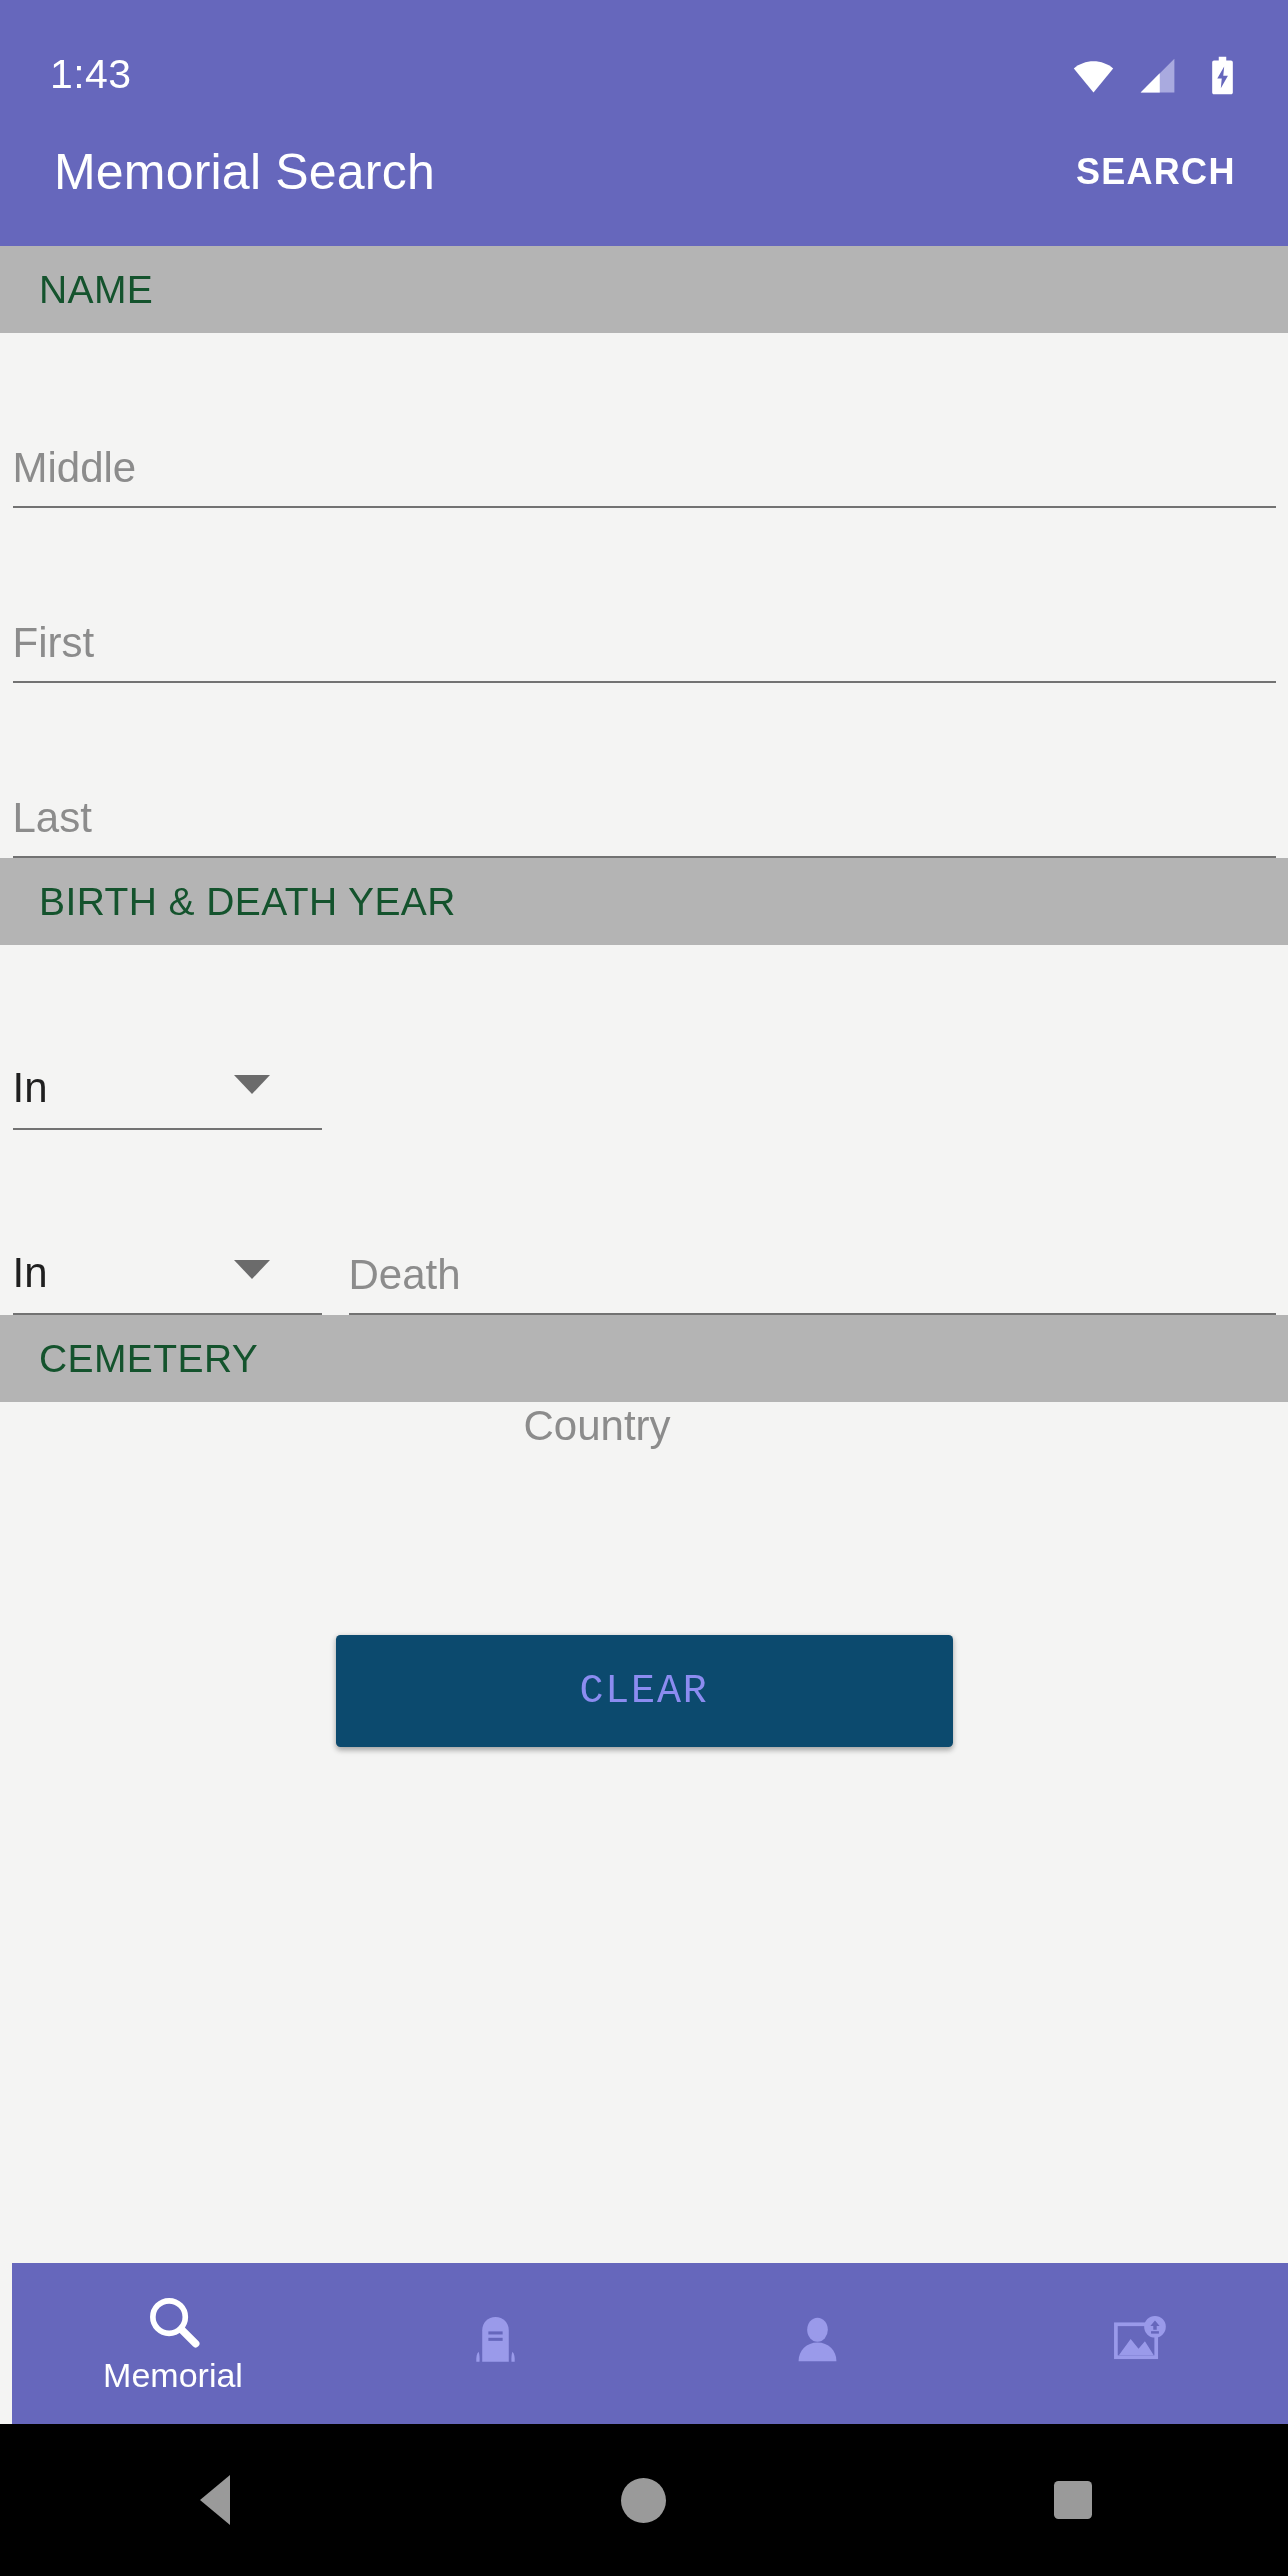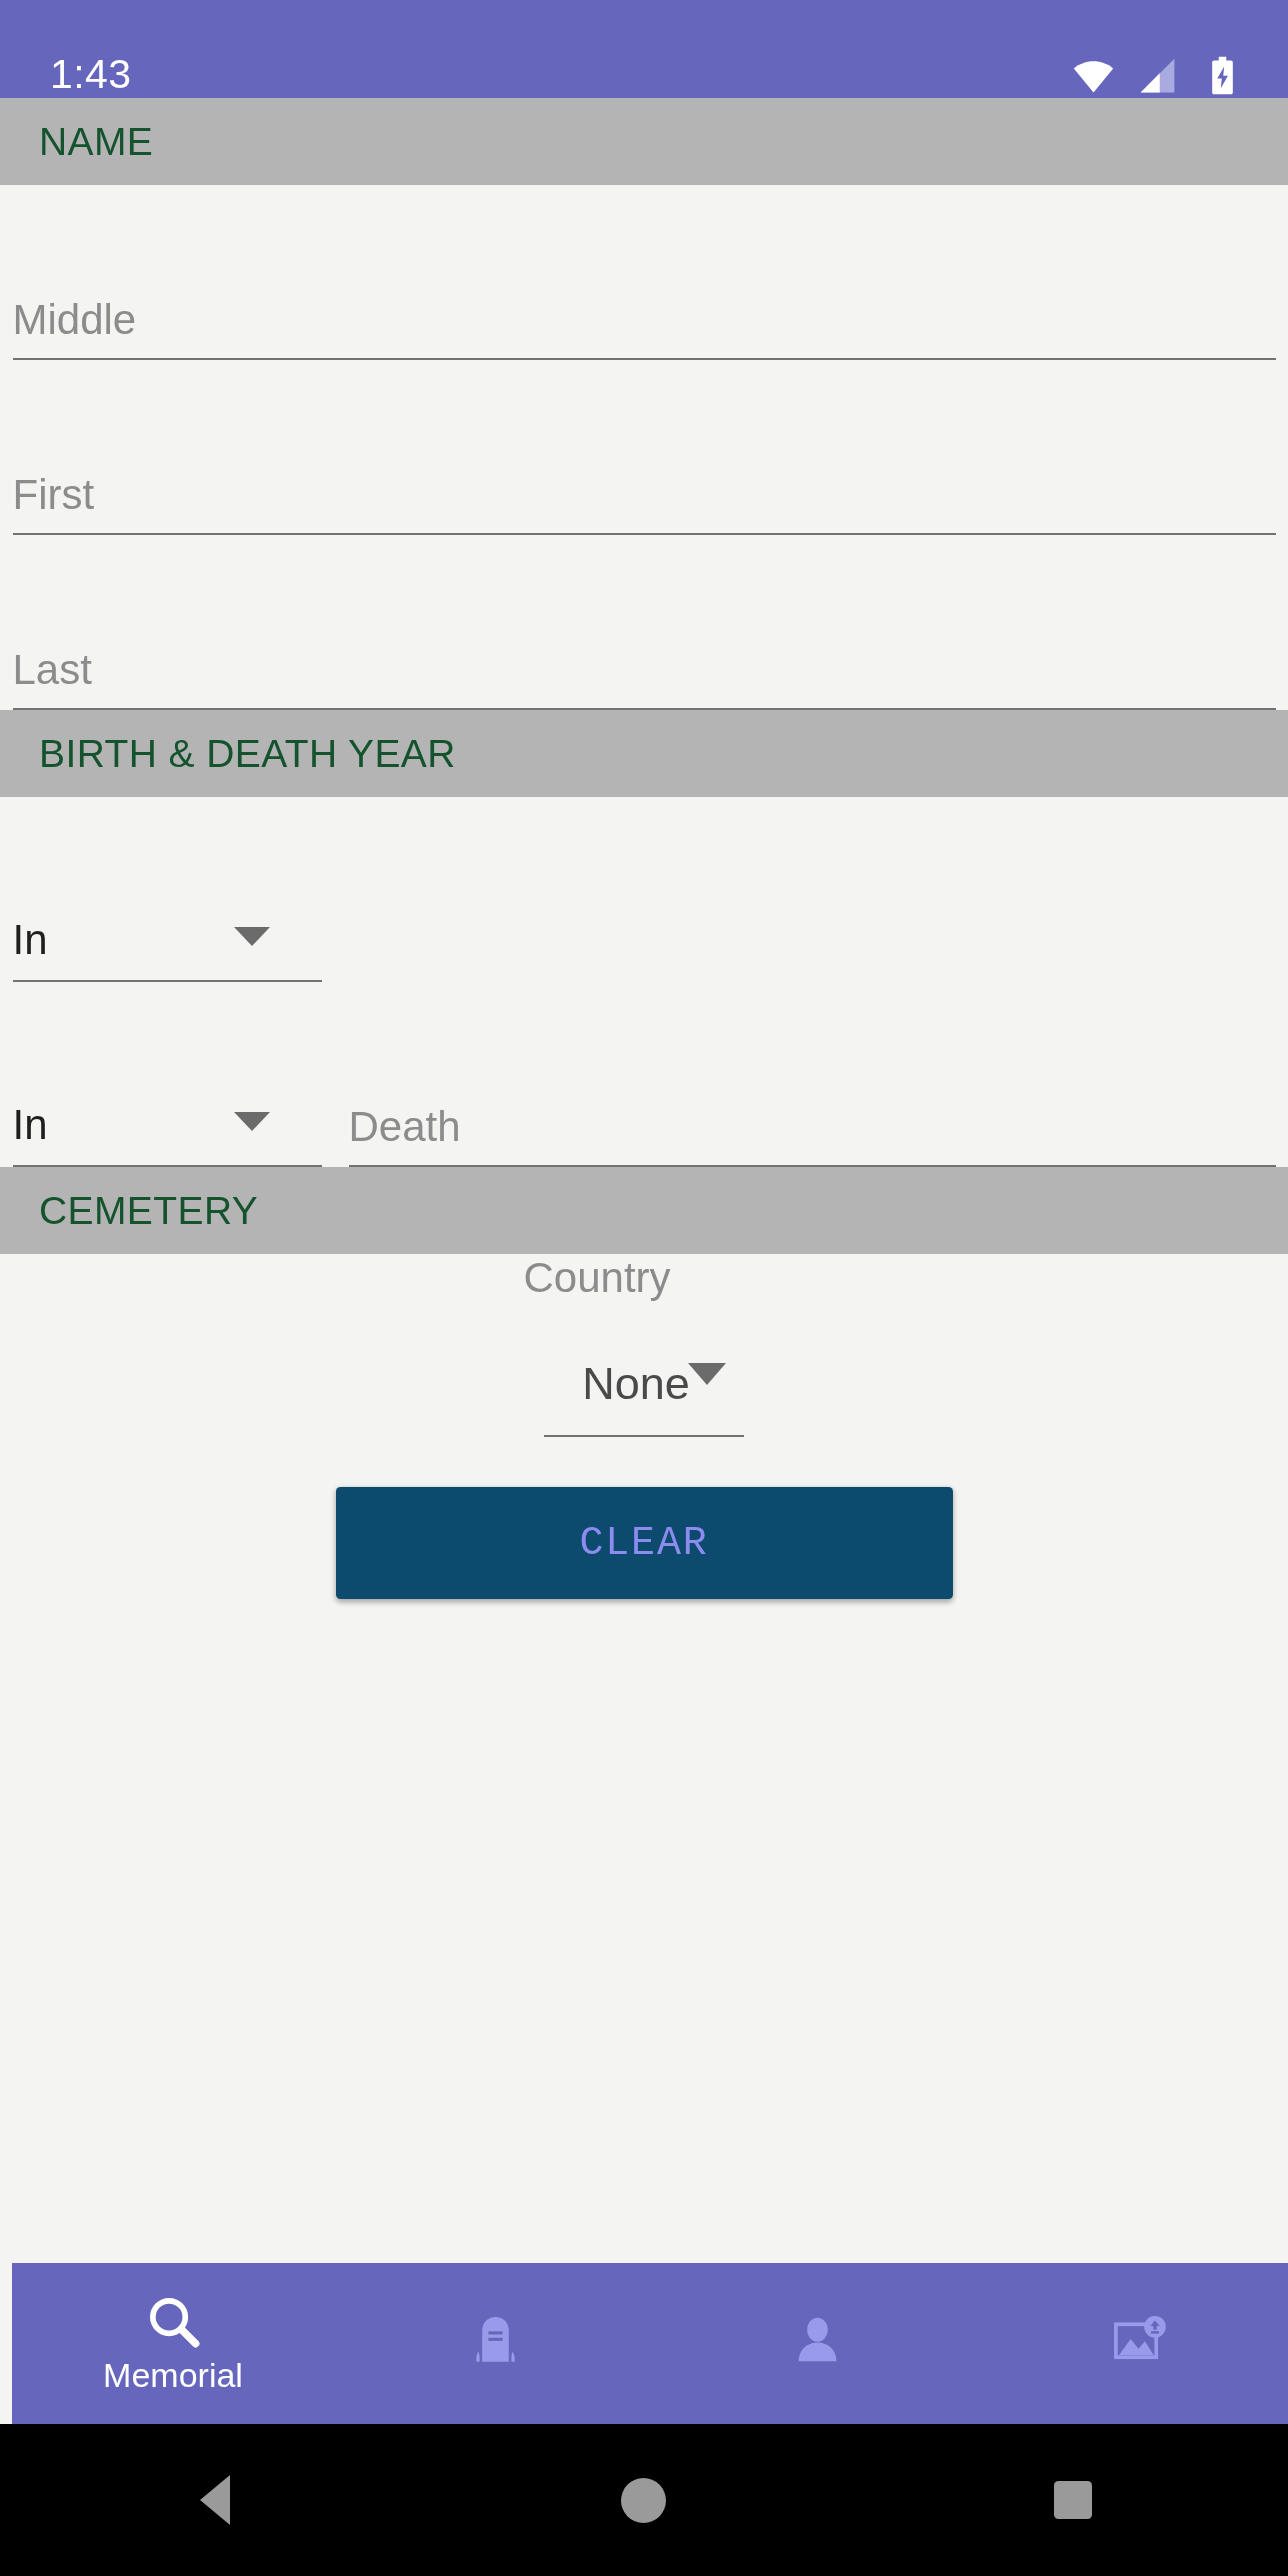"Memorial Search" div.appbar { html: none -> <div> <div>Memorial Search</div> <div>SEARCH</div> </div> }
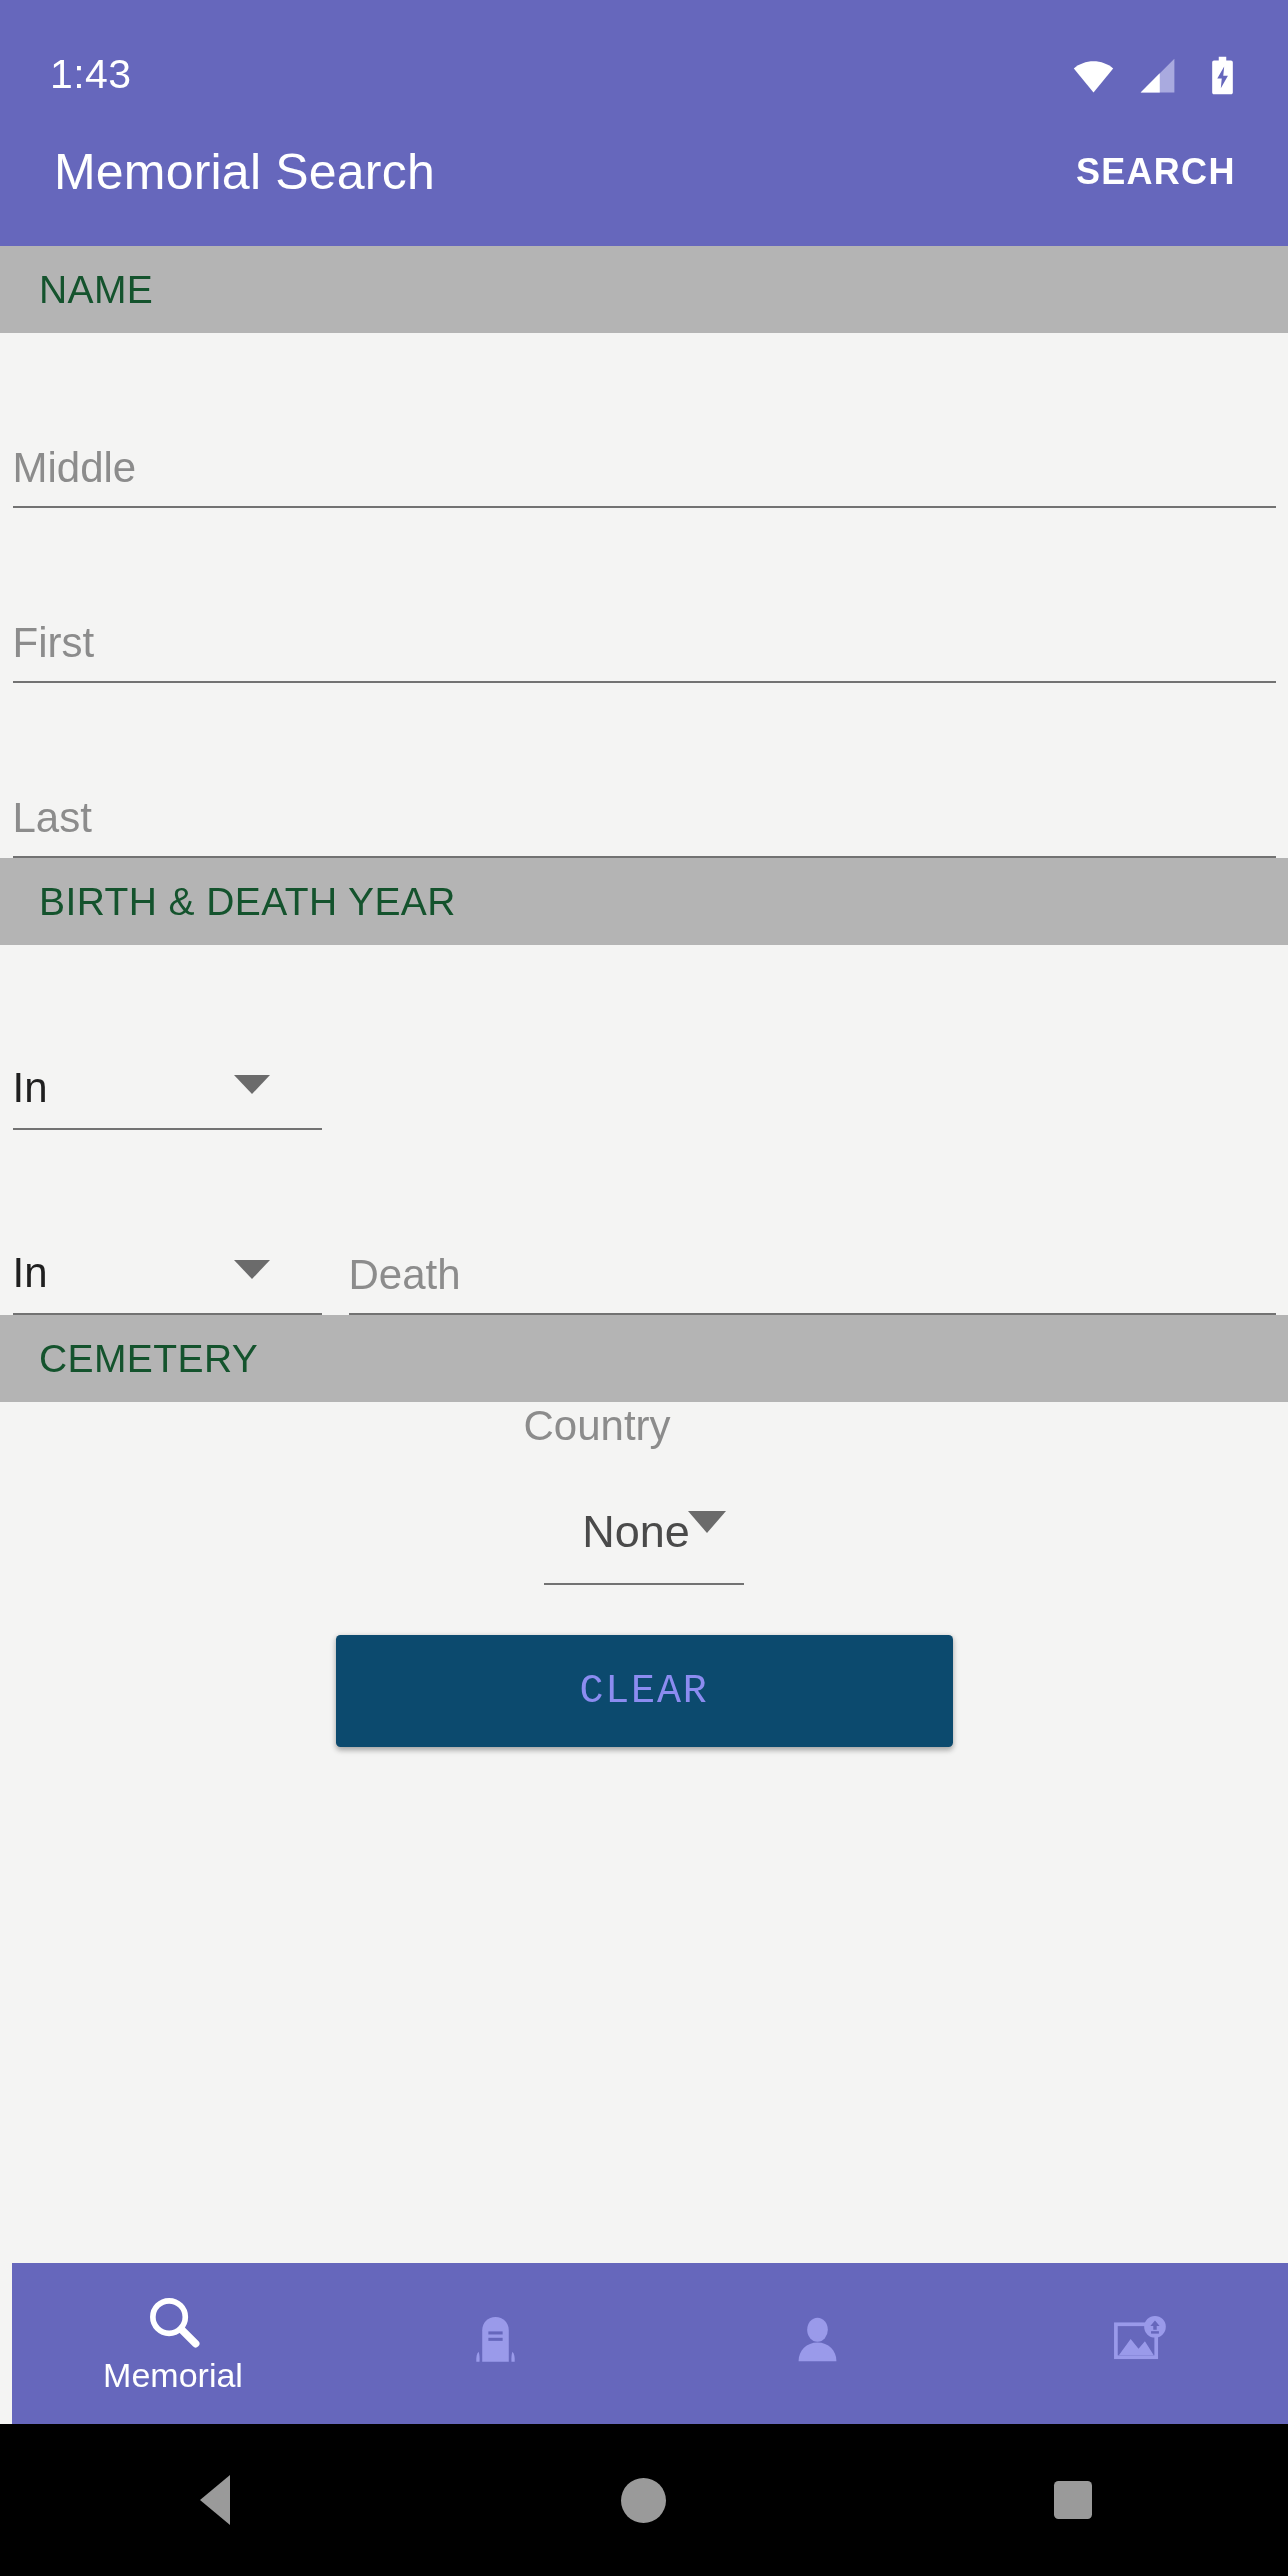"None" div.country-spinner { html: <div> <div>None</div> <div></div> </div> -> none }
